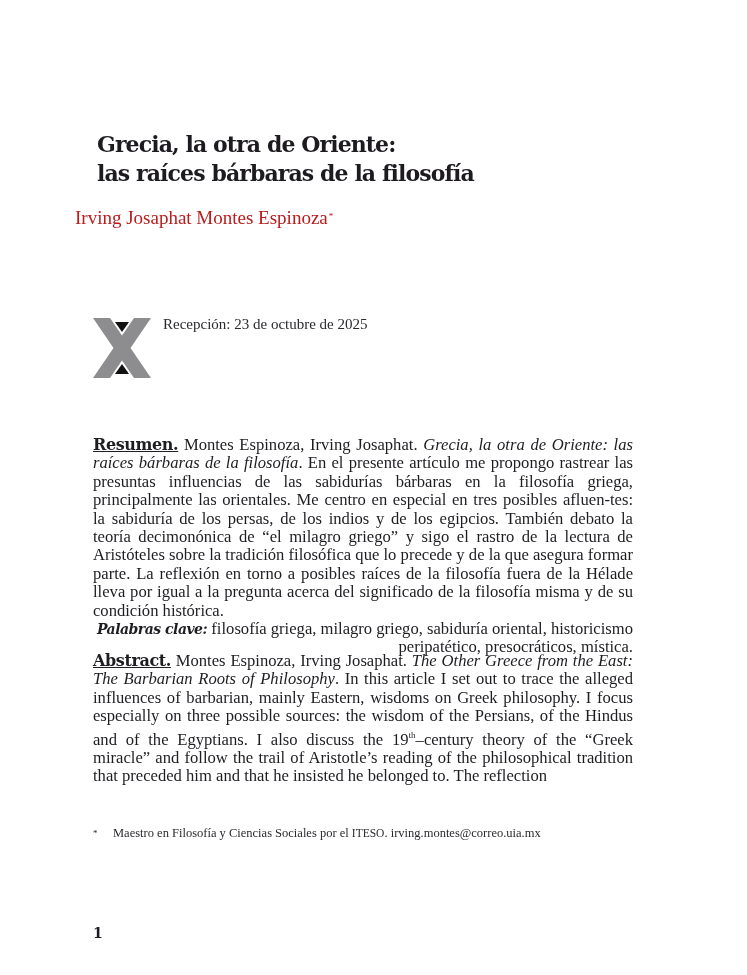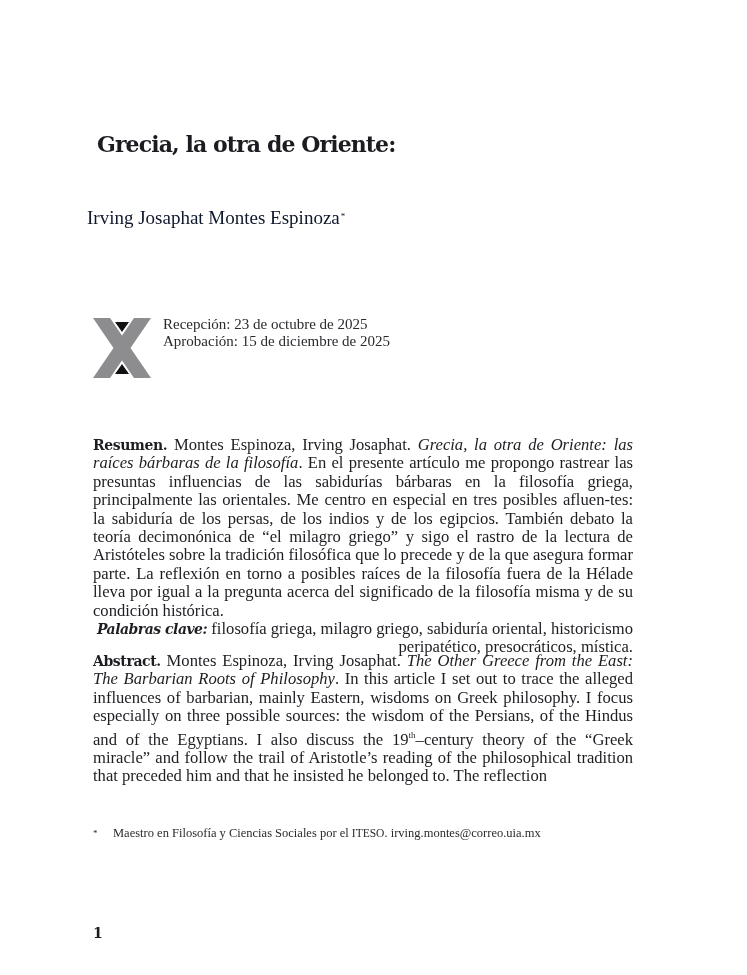"las raíces bárbaras de la" span { html: none -> <span>las raíces bárbaras de la filosofía</span> }
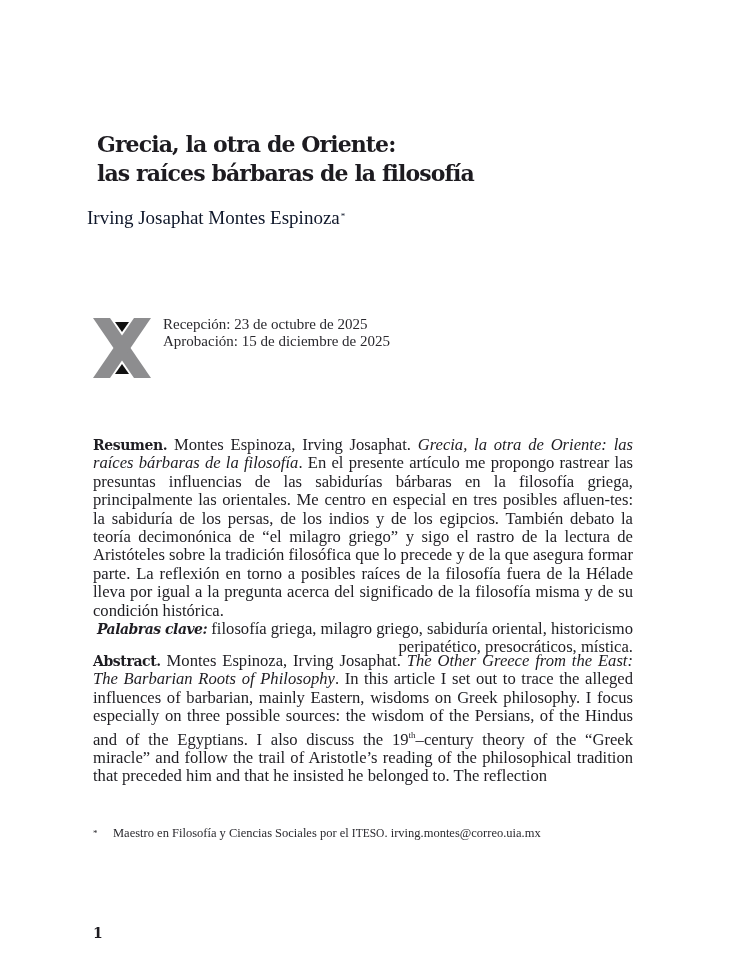"Irving Josaphat Montes Espinoza*" .author { color: #0f172a -> #b91c1c; left: 87px -> 75px }
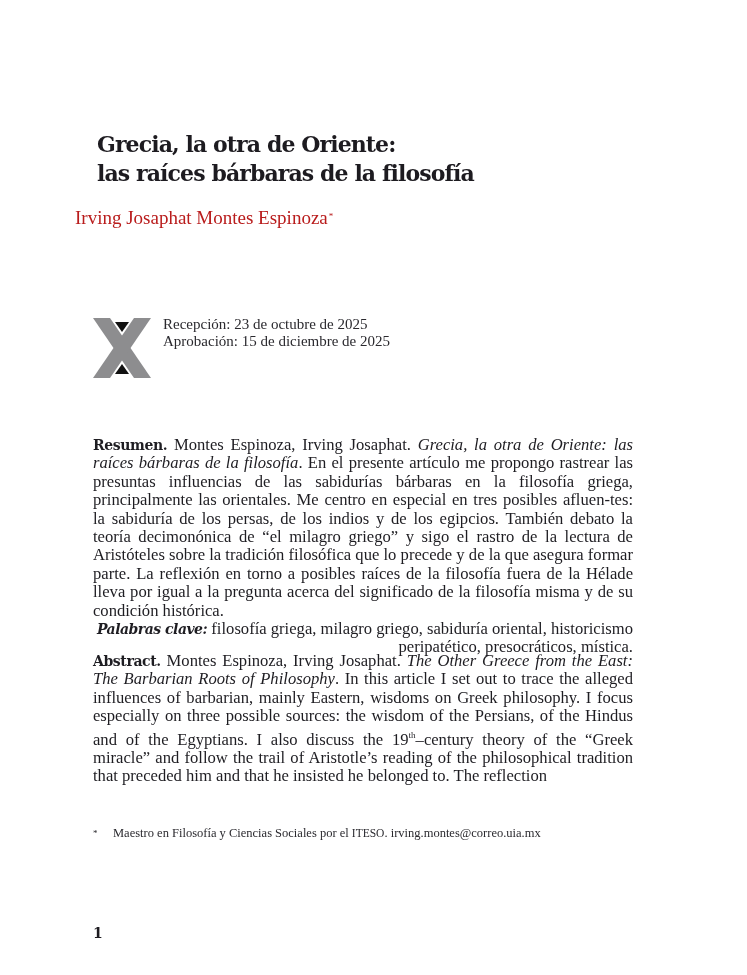"Aprobación: 15 de diciembre de" div { html: <div>Aprobación: 15 de diciembre de 2025</div> -> none }
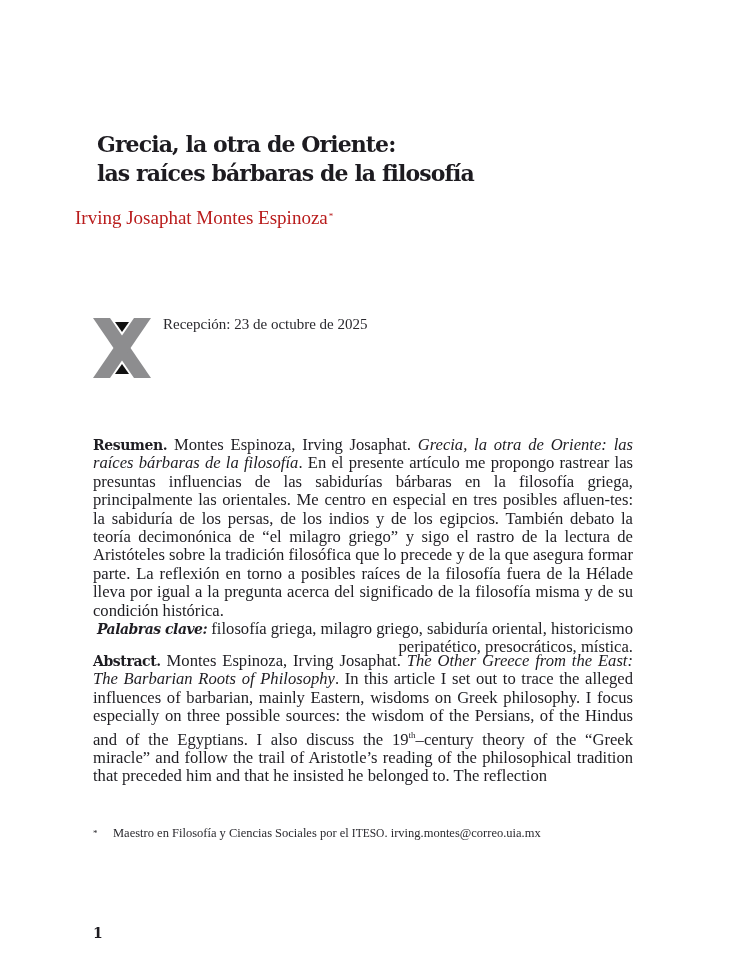"Resumen." .lead { font-size: 14px -> 16px; text-decoration: none -> underline }
